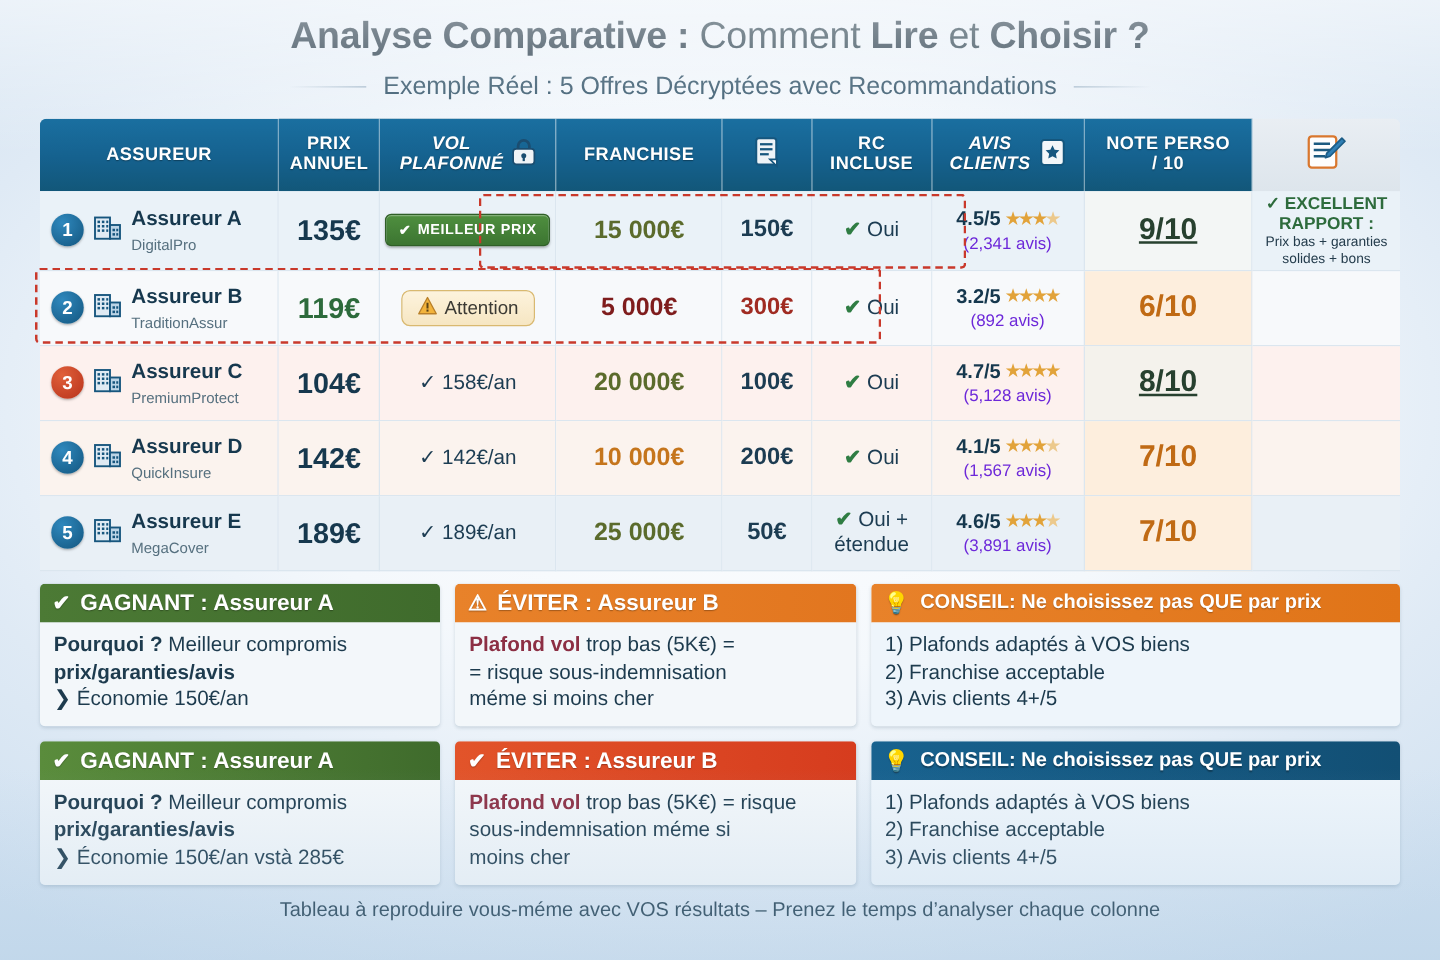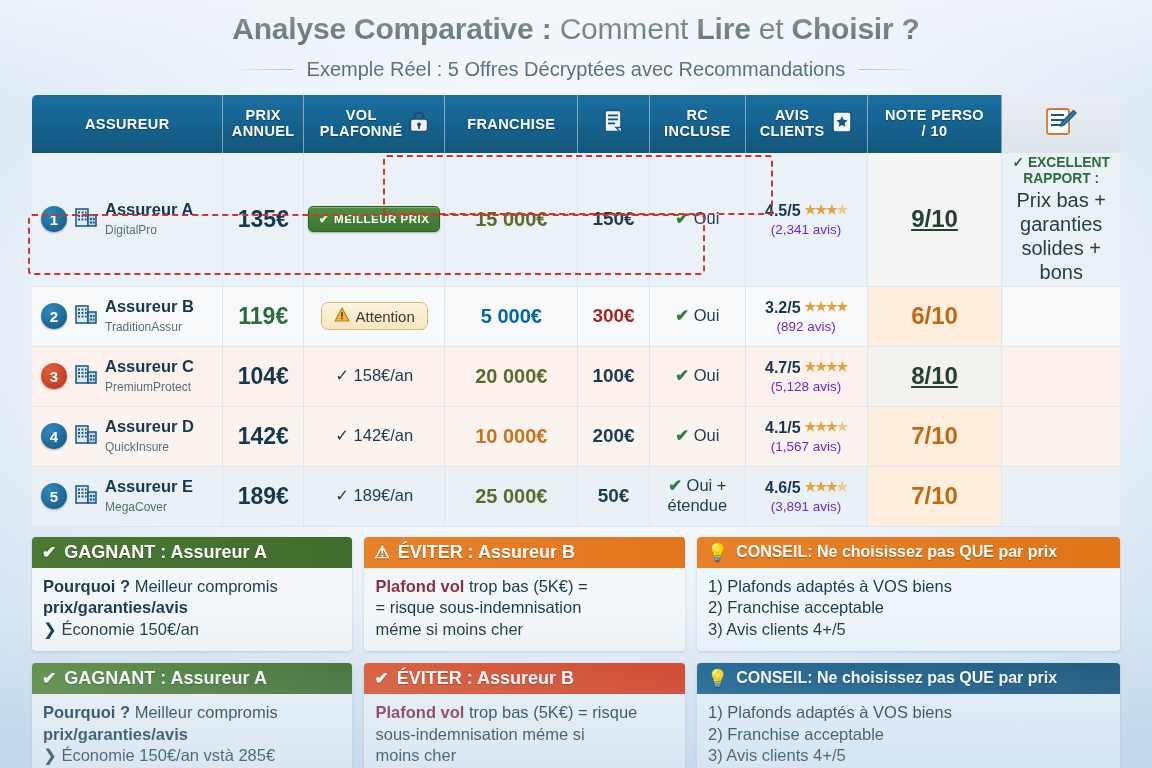"VOL" .hcell { font-style: none -> italic }
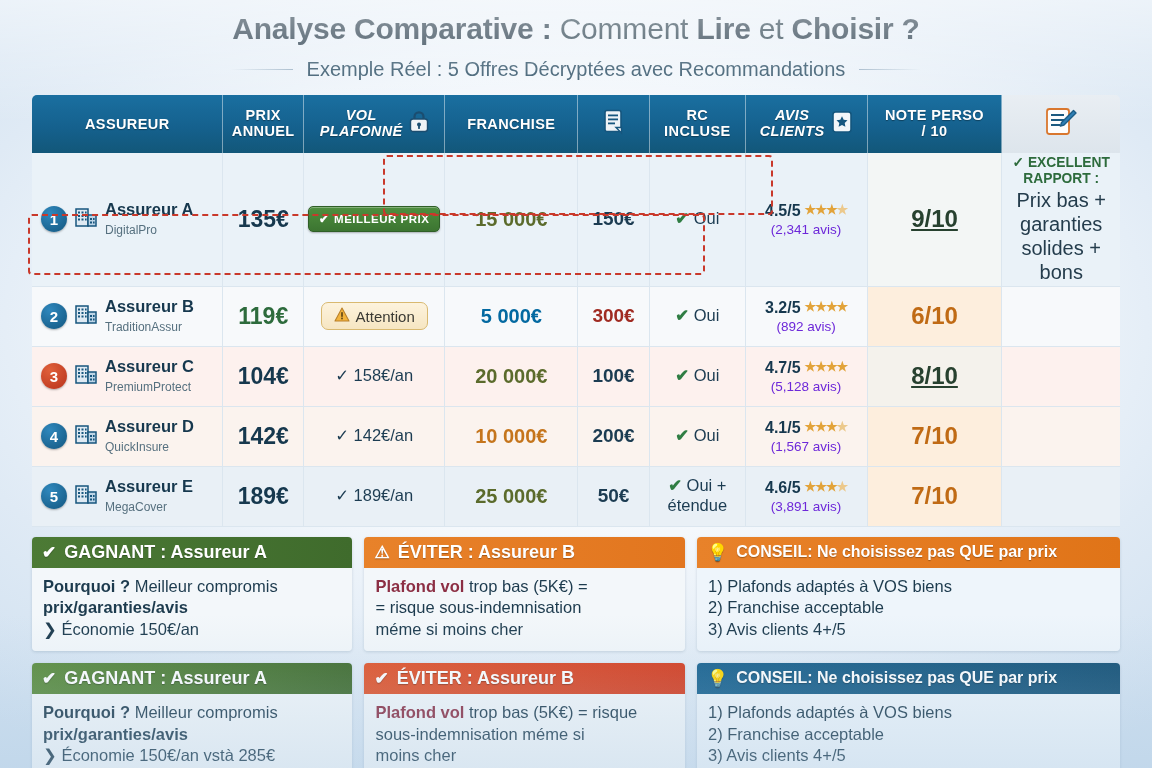"Prix bas + garanties solides" .lc-body { font-size: 20px -> 11px }
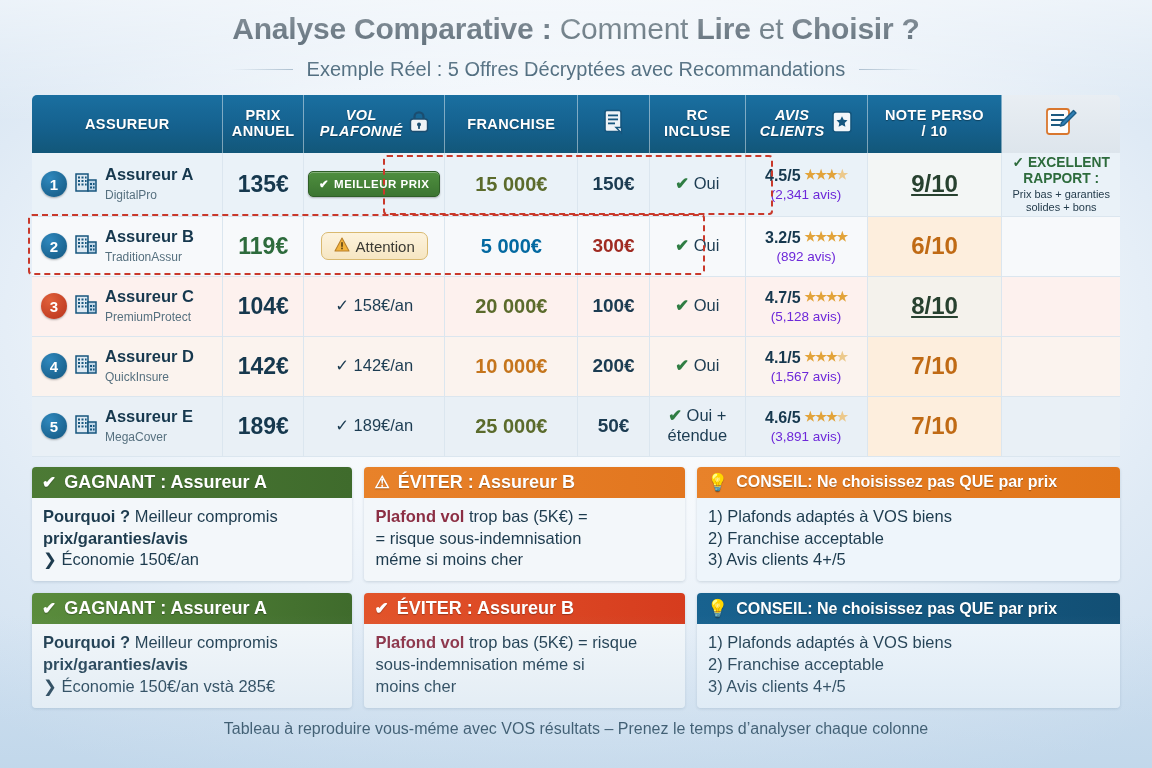"5 000€" .fr.red { color: #0369a1 -> #7f1d1d }
